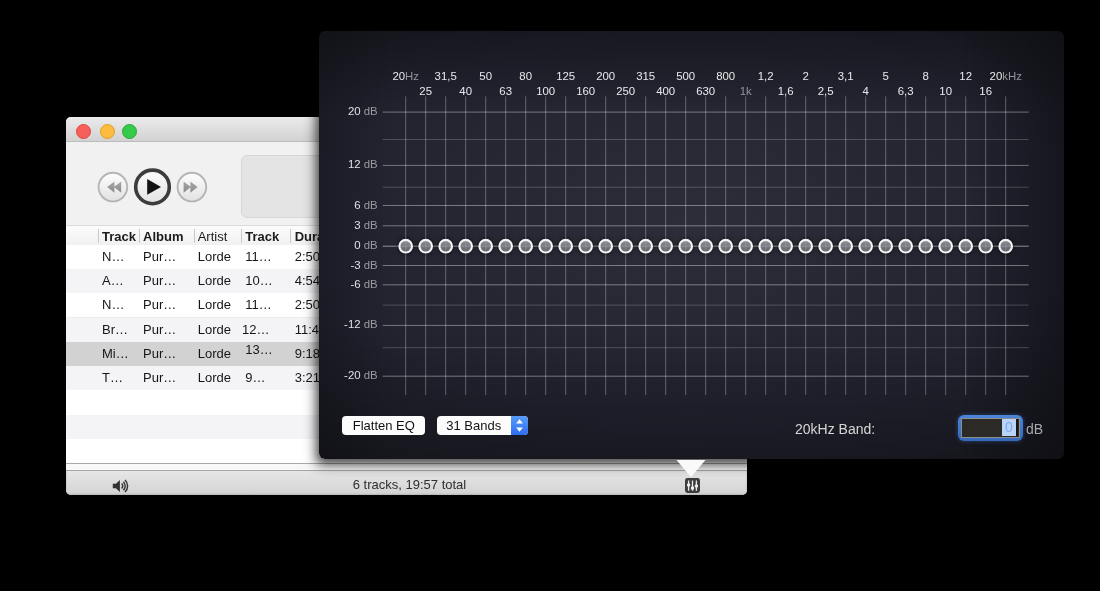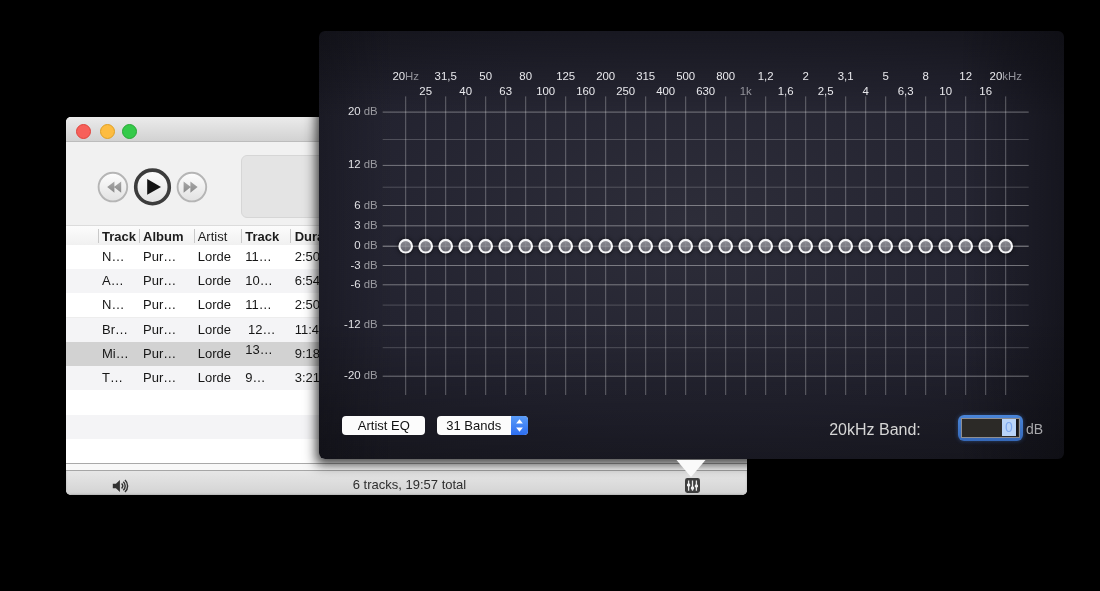"6:54" span { text: 6:54 -> 4:54 }
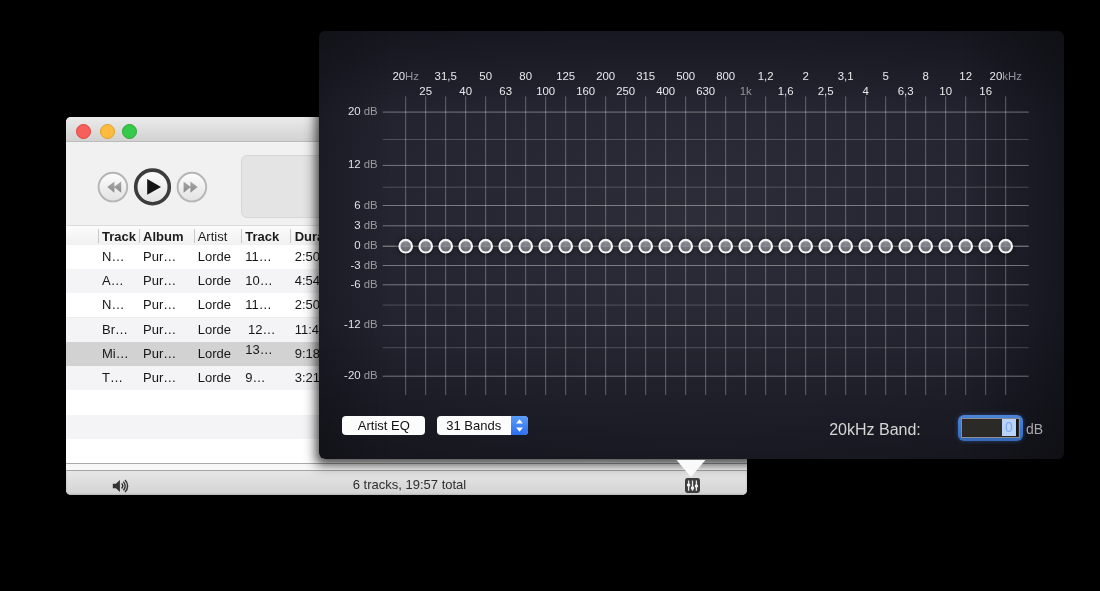"12…" span { left: 182px -> 176px }
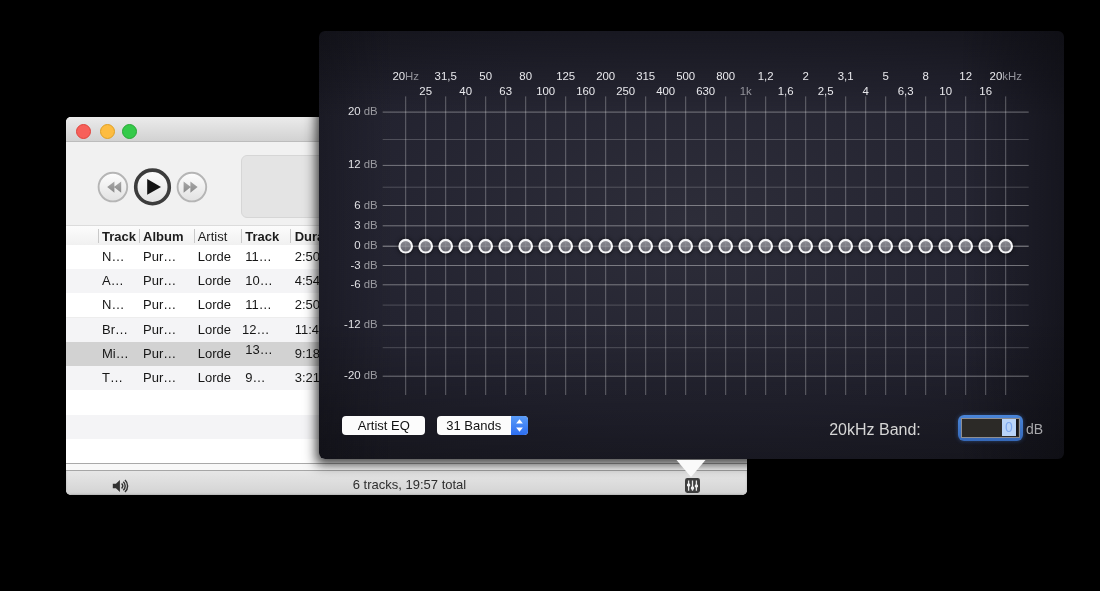"Artist EQ" div.abs { text: Artist -> Flatten }
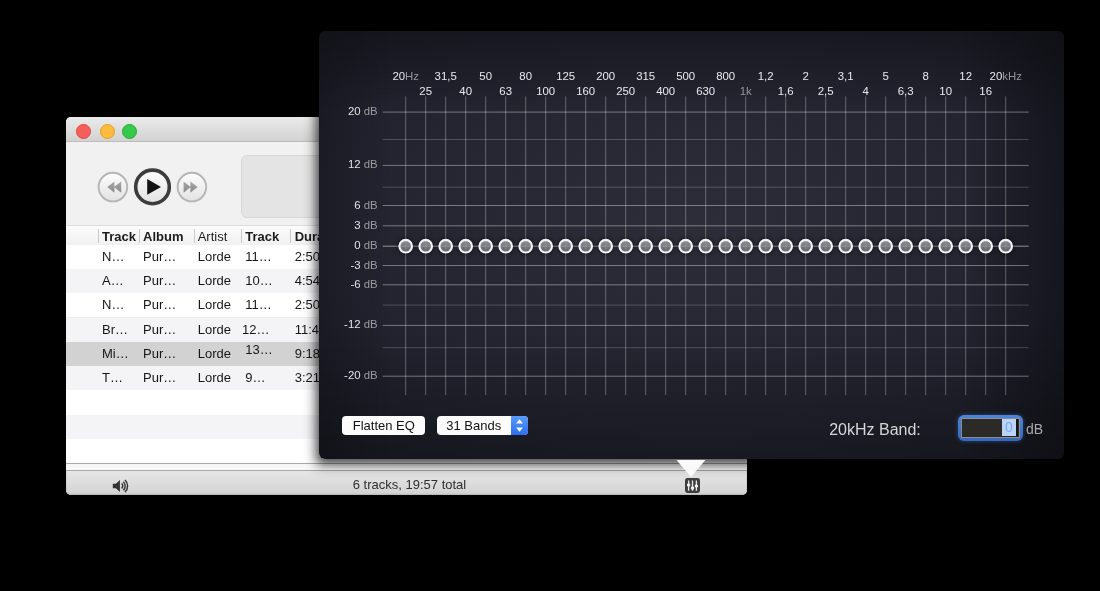"20kHz Band:" div.abs { font-size: 16px -> 14px; text-align: center -> left }
